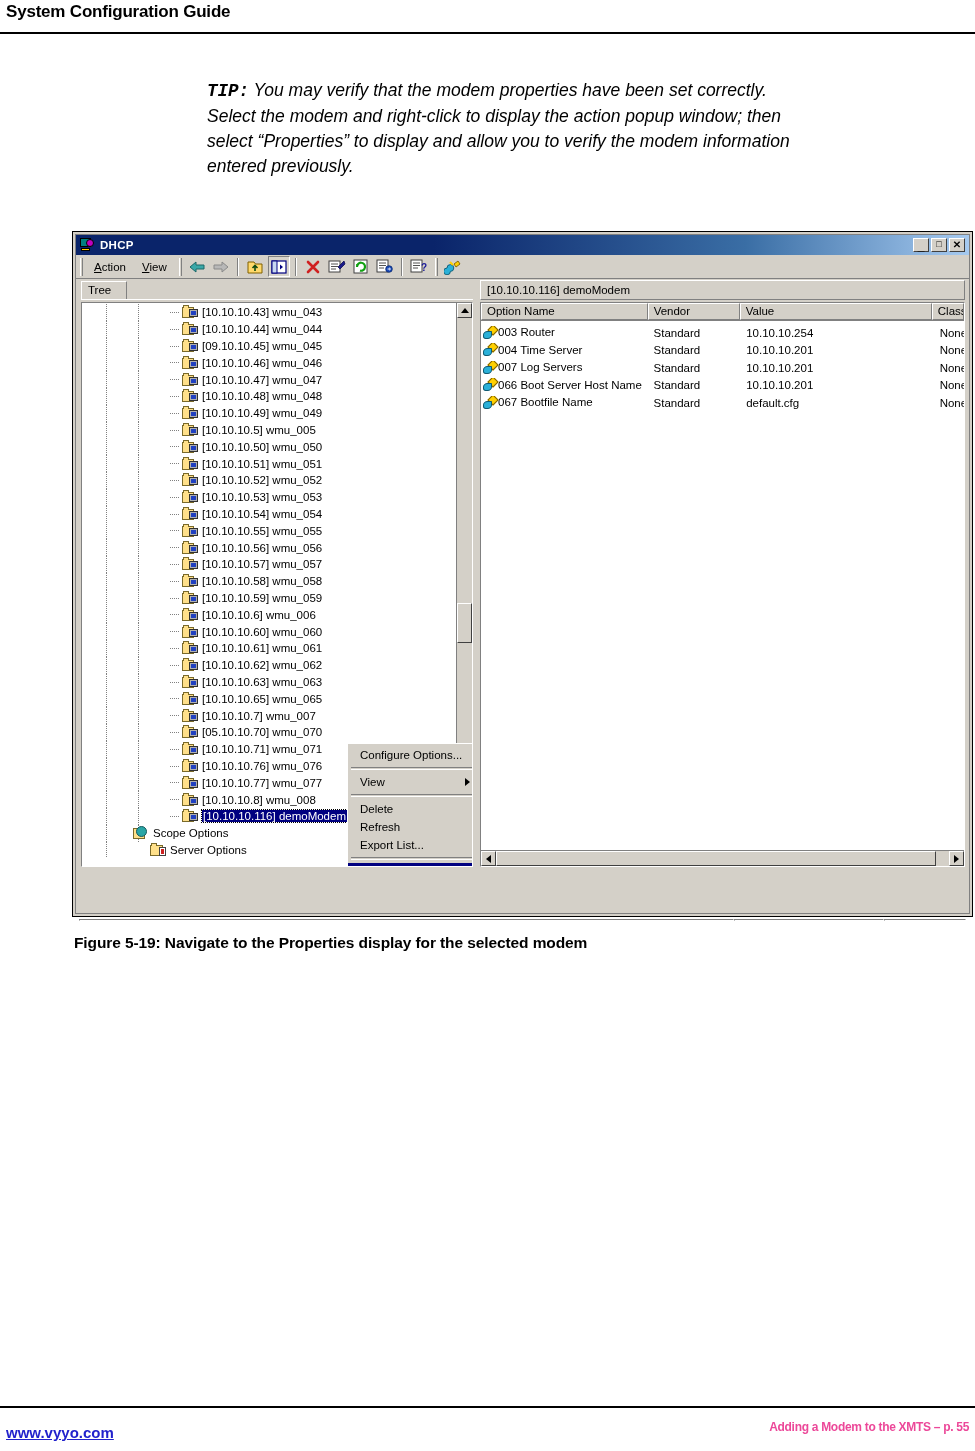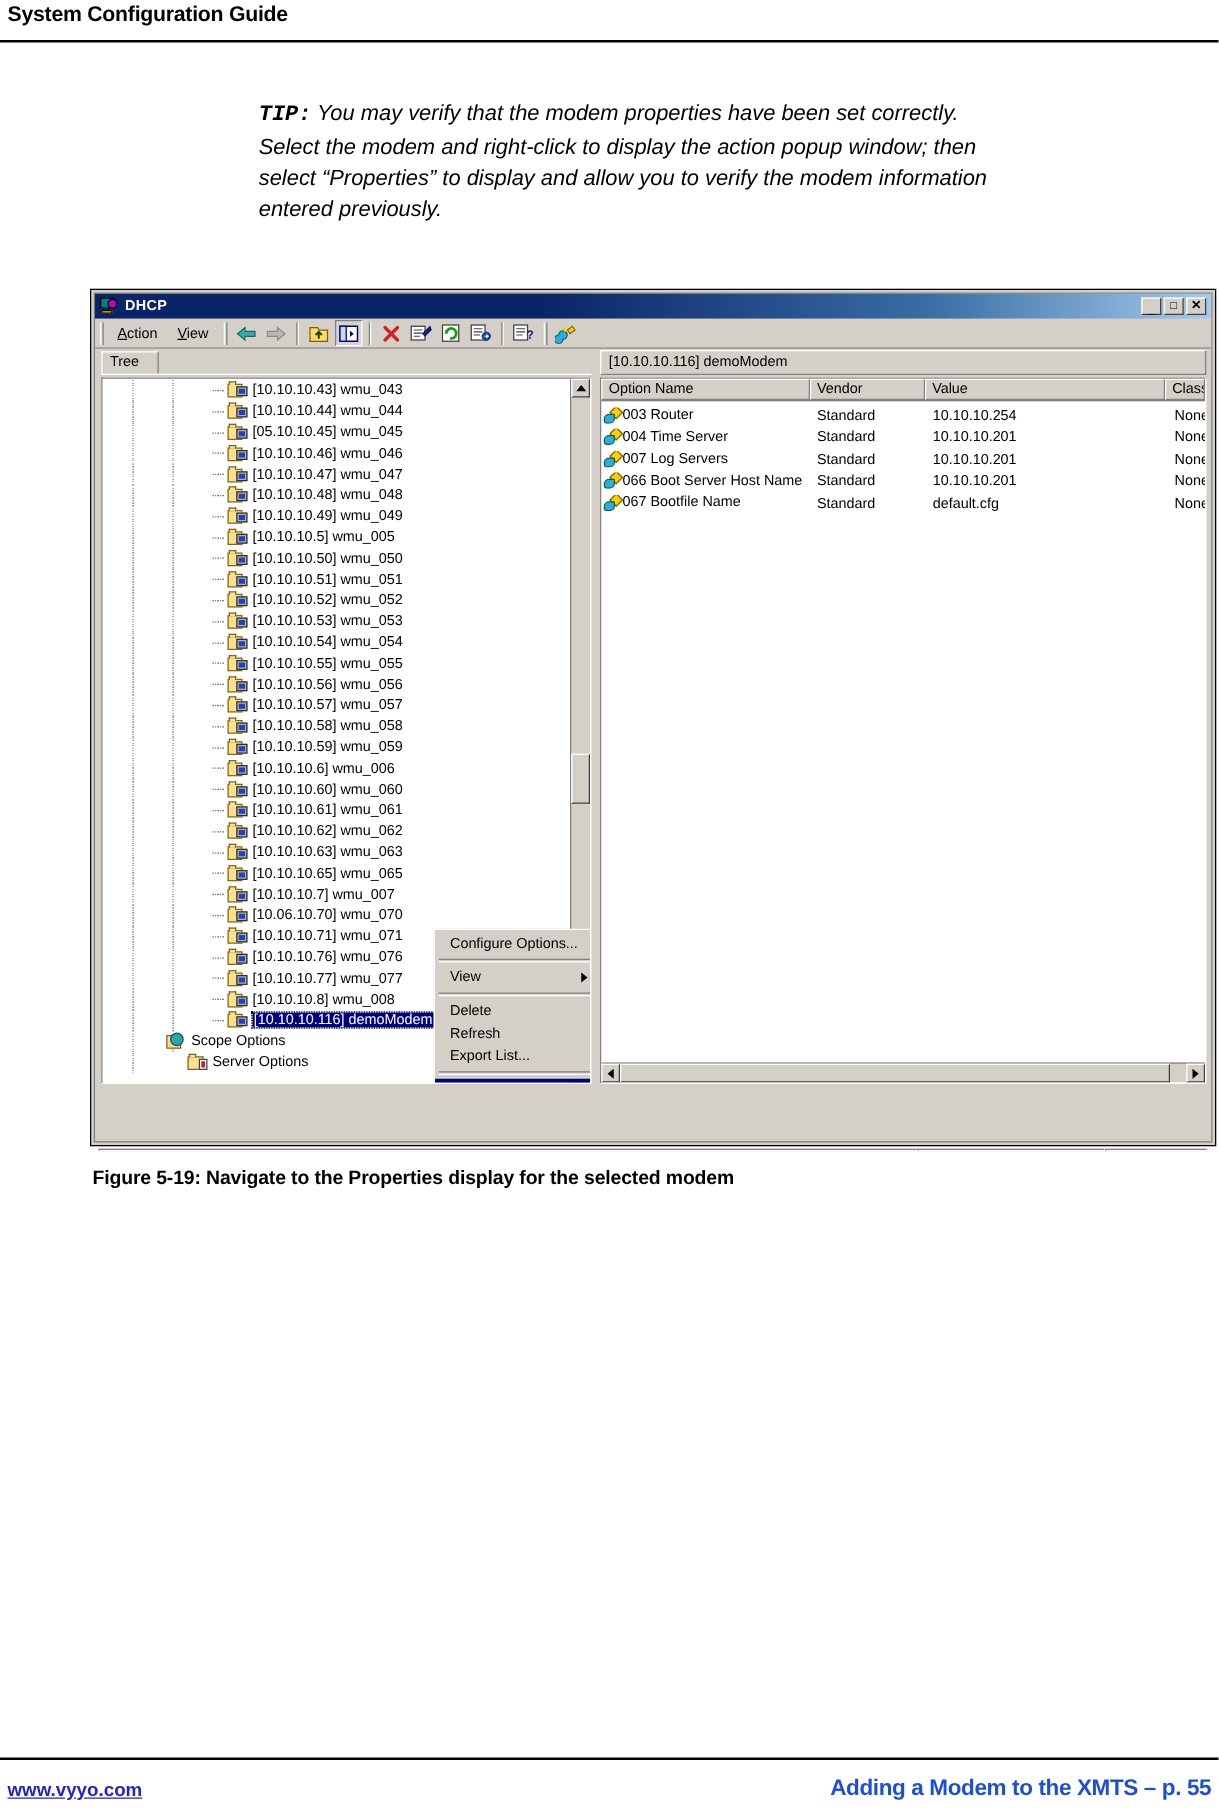"[05.10.10.45] wmu_045" span.label { text: 05.10.10.45 -> 09.10.10.45 }
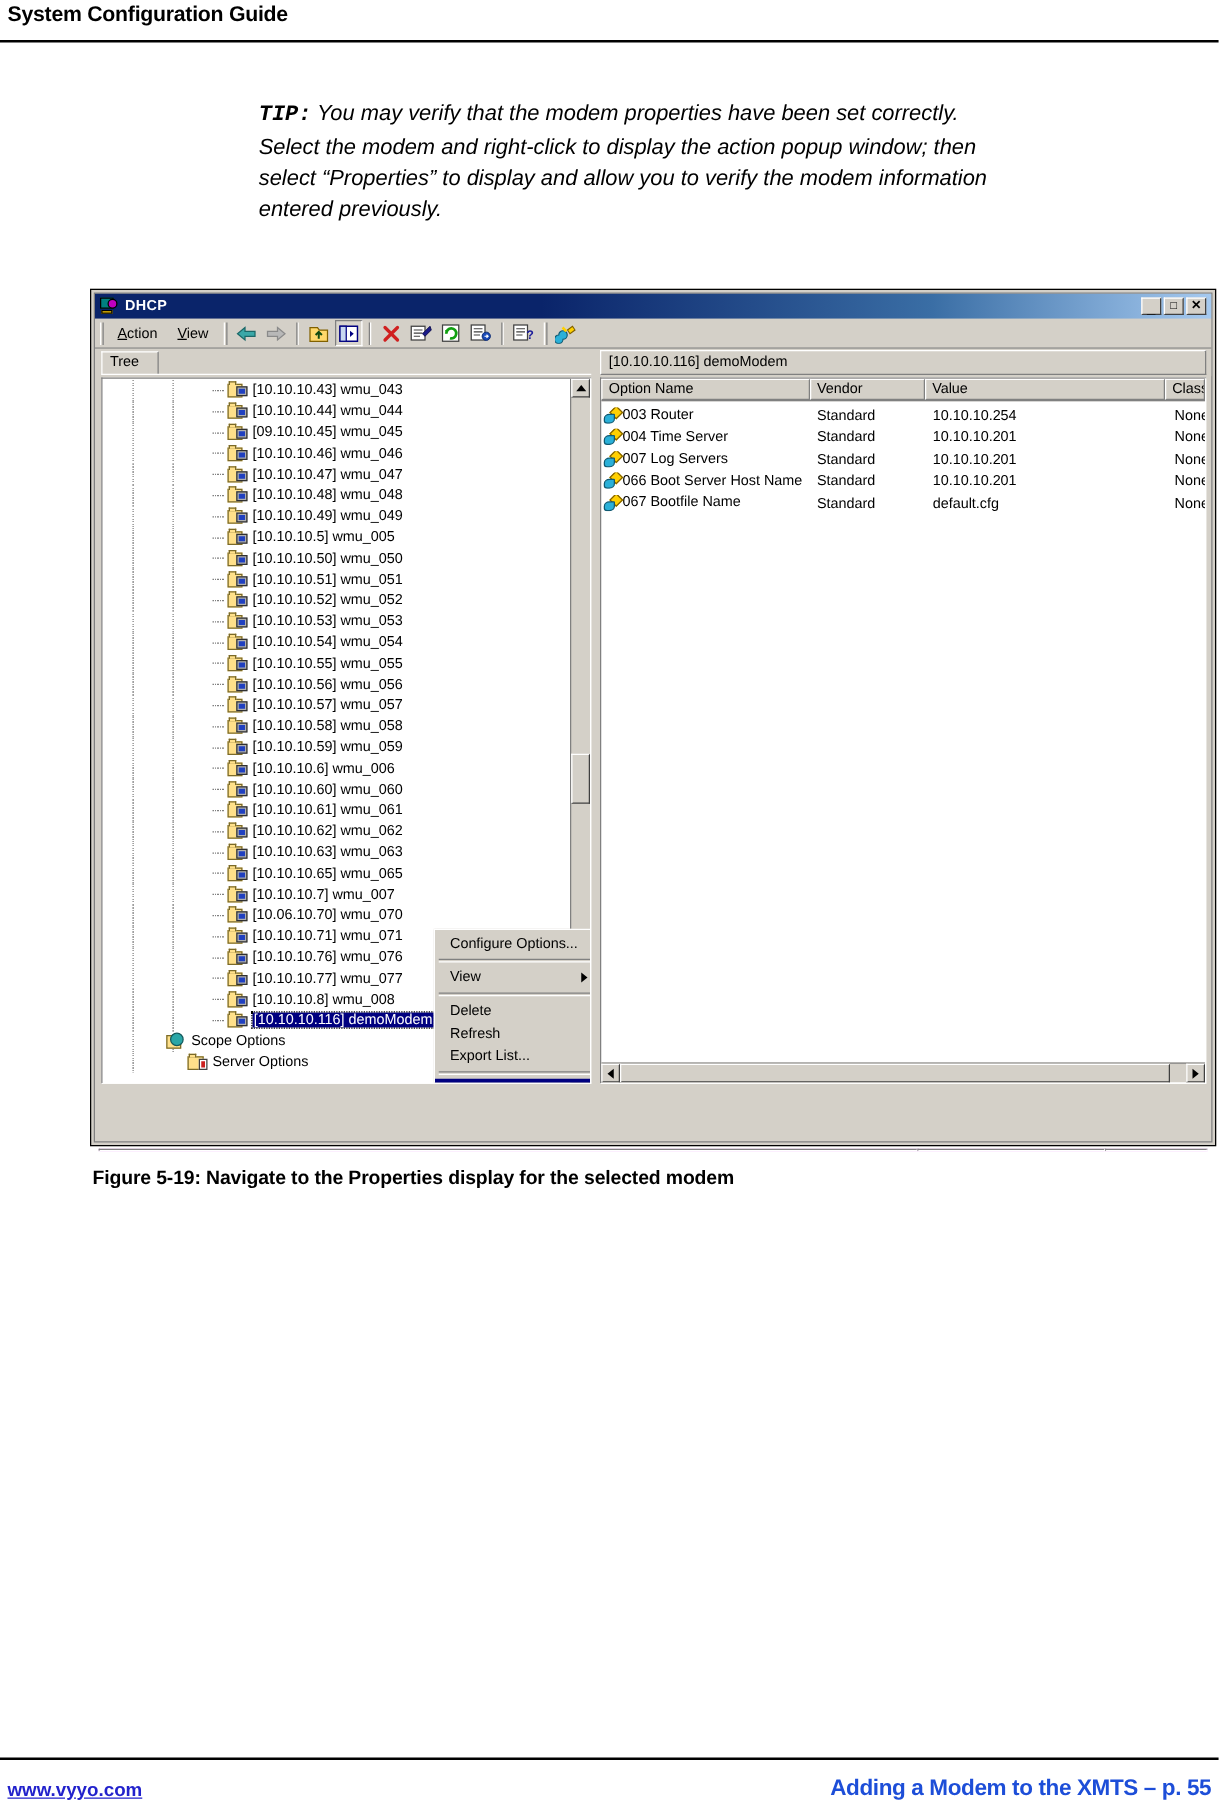"[10.06.10.70] wmu_070" span.label { text: 10.06.10.70 -> 05.10.10.70 }
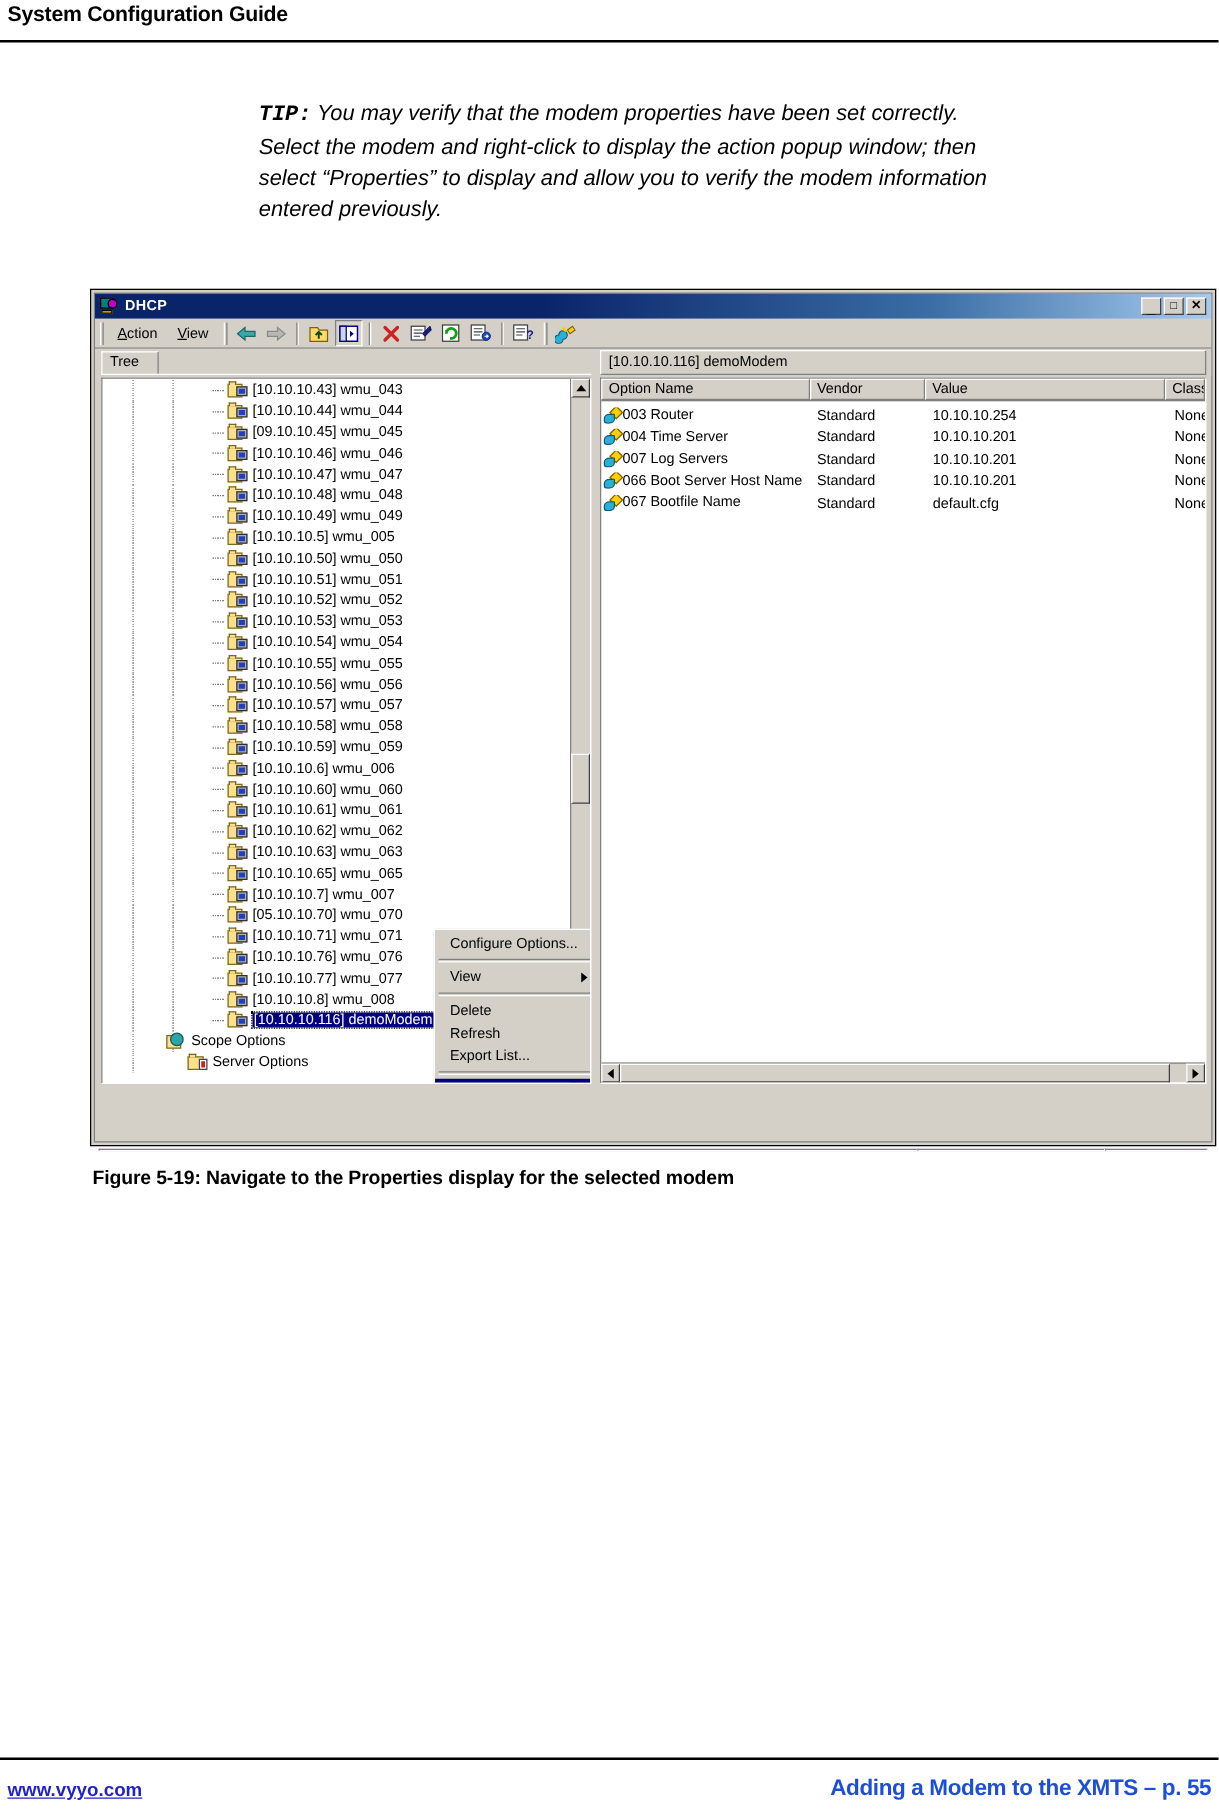"Adding a Modem to the" .footer-right { color: #1d4ed8 -> #ec4899; font-size: 18px -> 12px }
